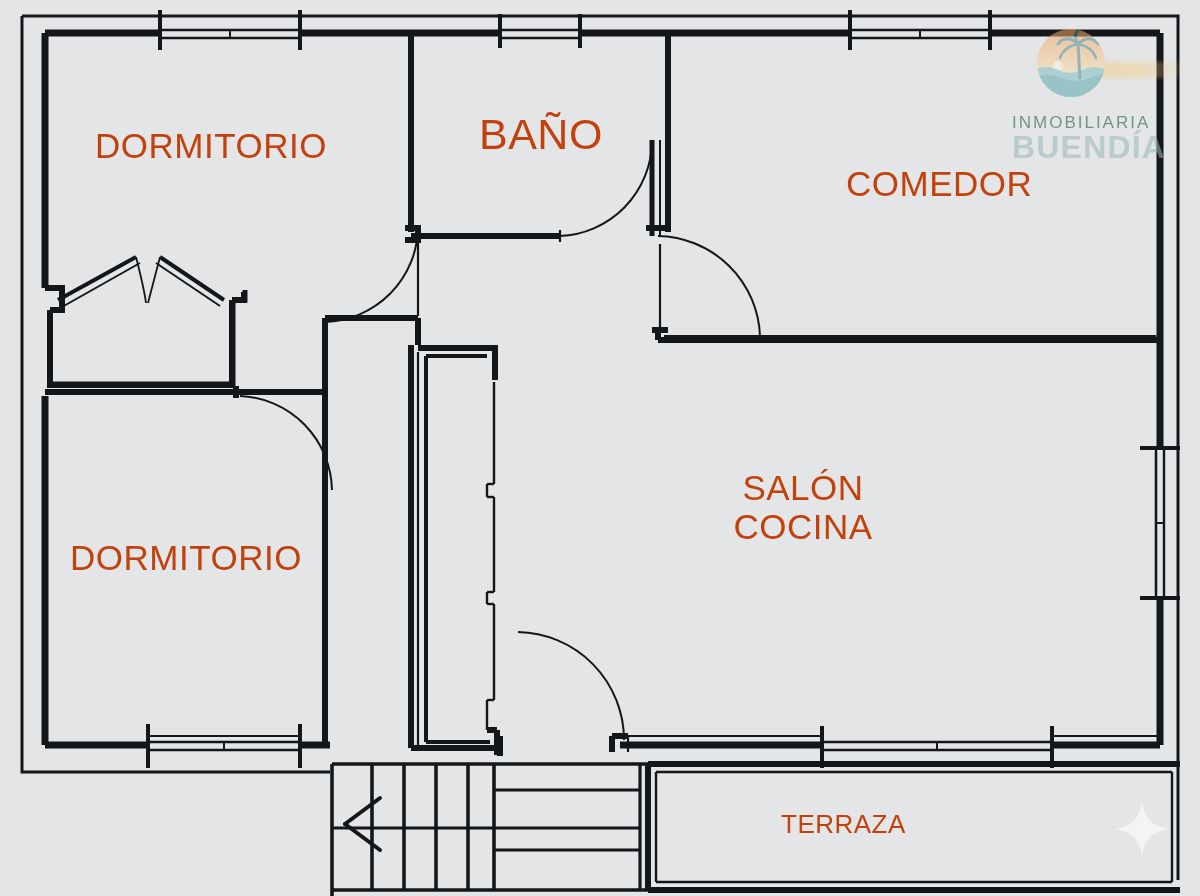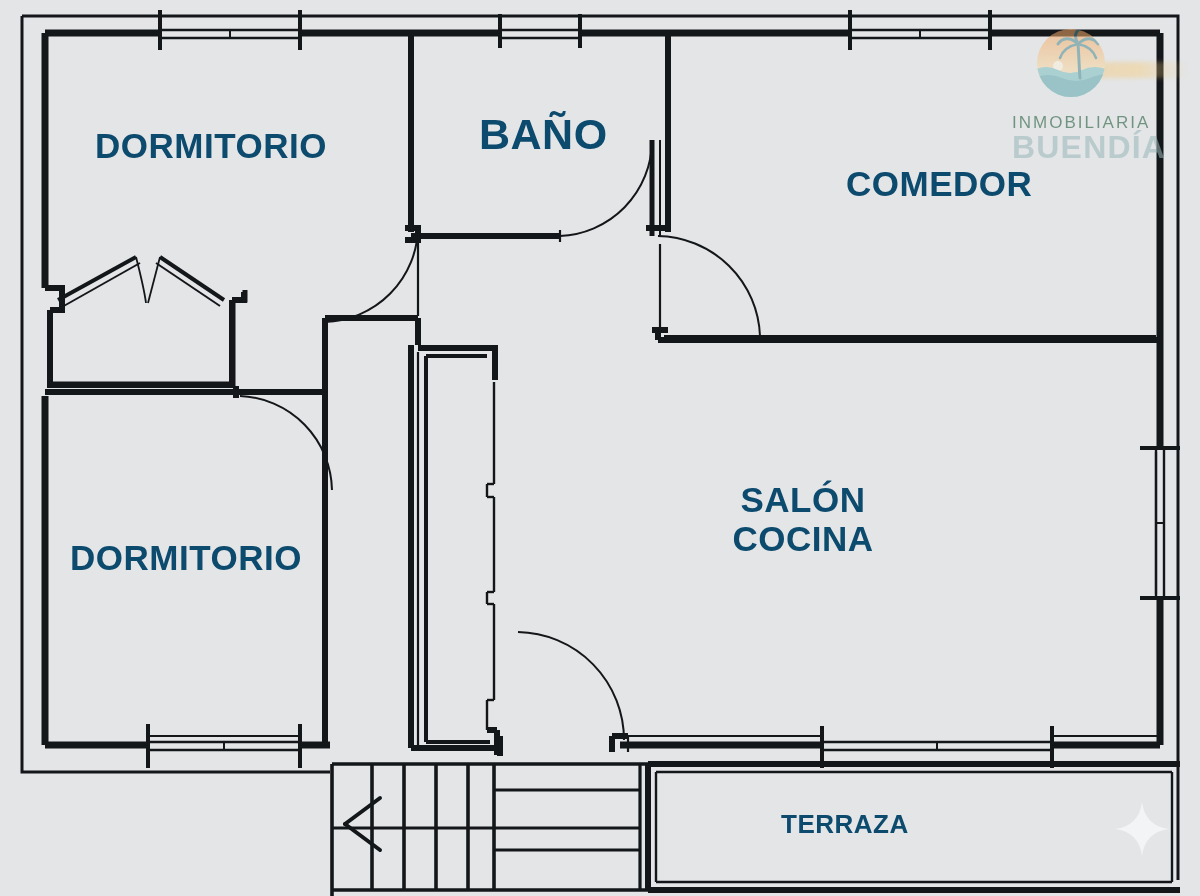"DORMITORIO" .room-label { color: #0c4a6e -> #c2410c; font-weight: 700 -> 400 }
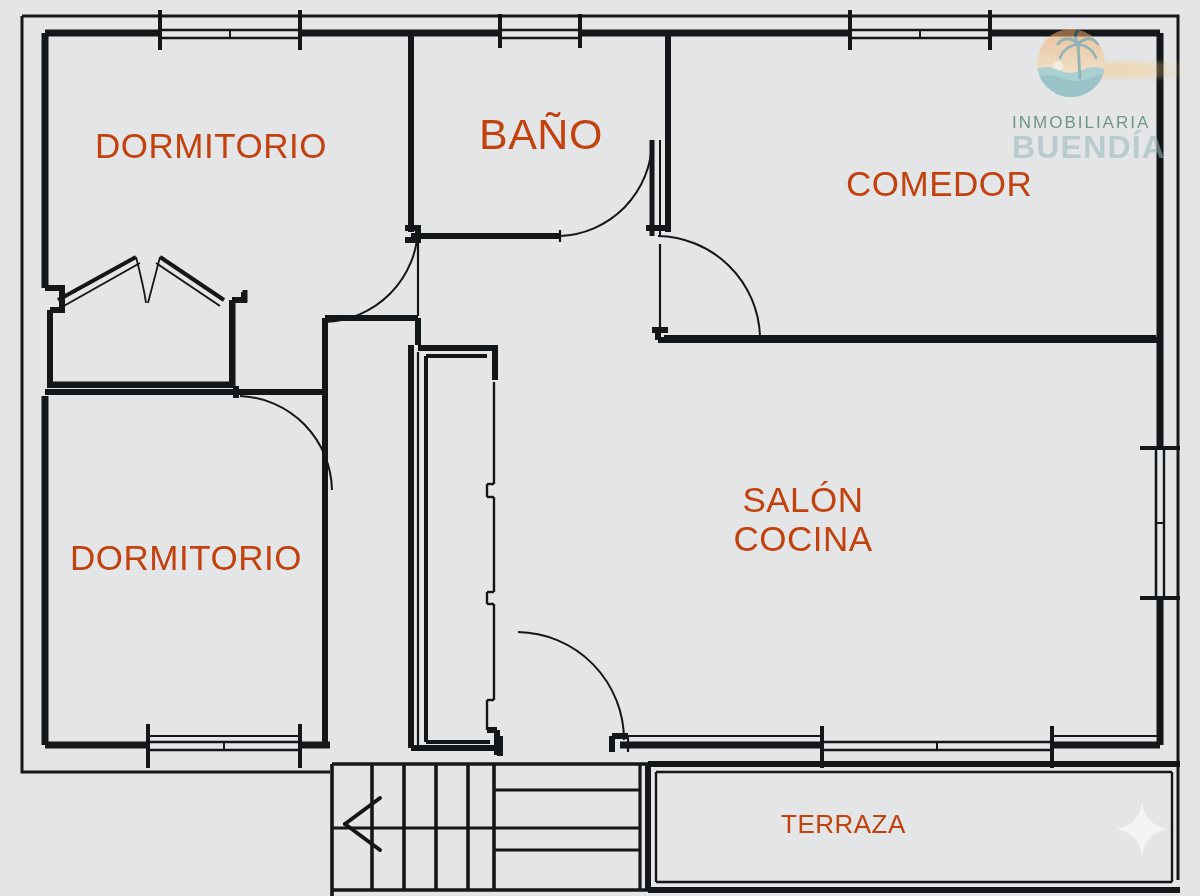"SALÓN" .rl-salon { margin-top: 12px -> none }
